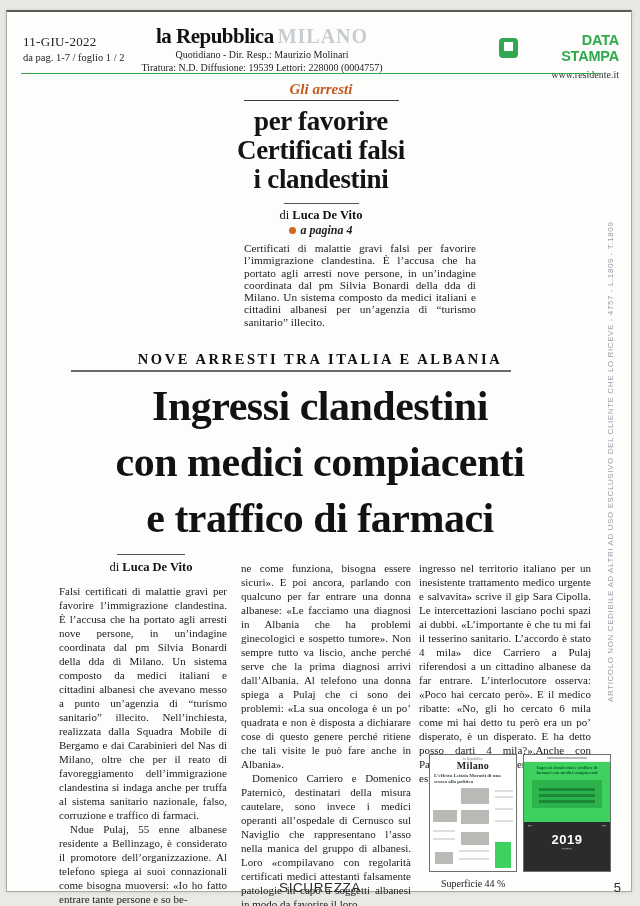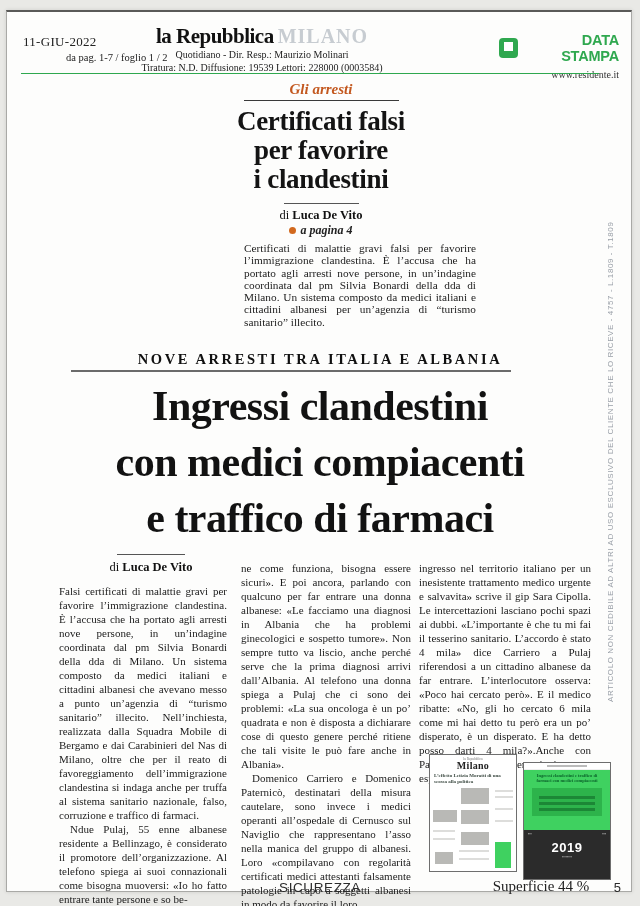"da pag. 1-7 / foglio" .date-line2 { margin-left: 43px -> none }
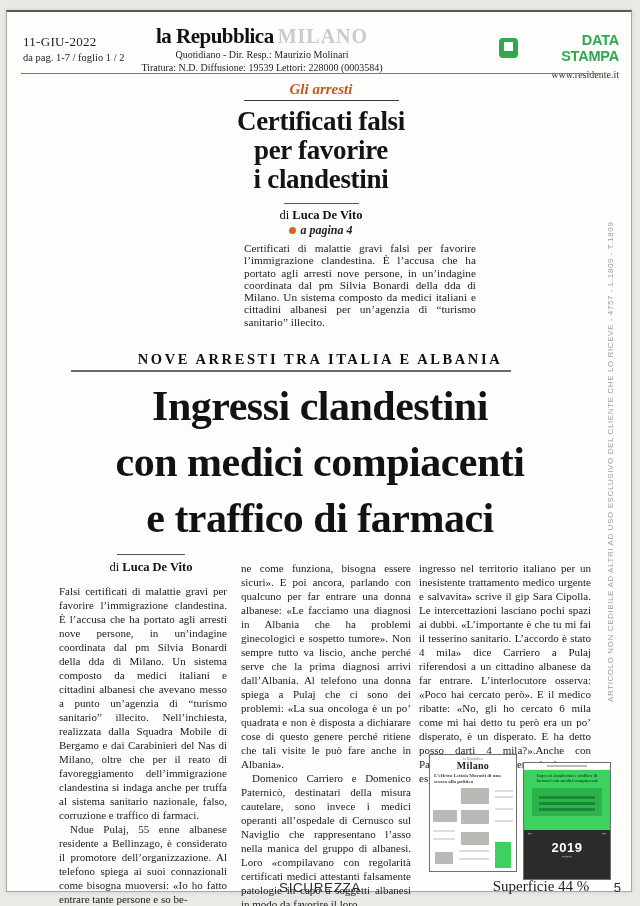"Tiratura: N.D. Diffusione: 19539" div.pub-line { text: 0003584 -> 0004757 }
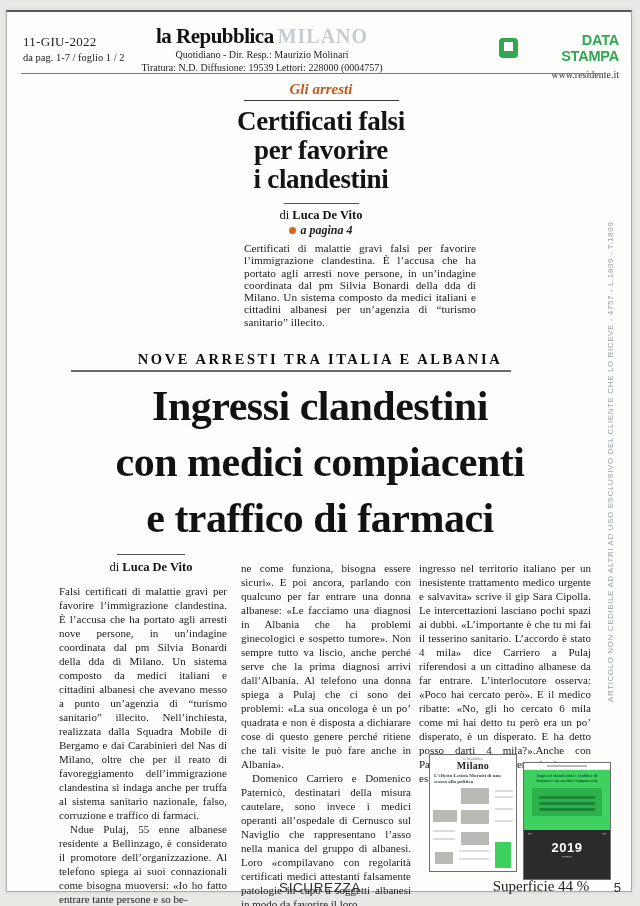"Certificati falsi" div { order: before "per favorire" -> after "per favorire" }
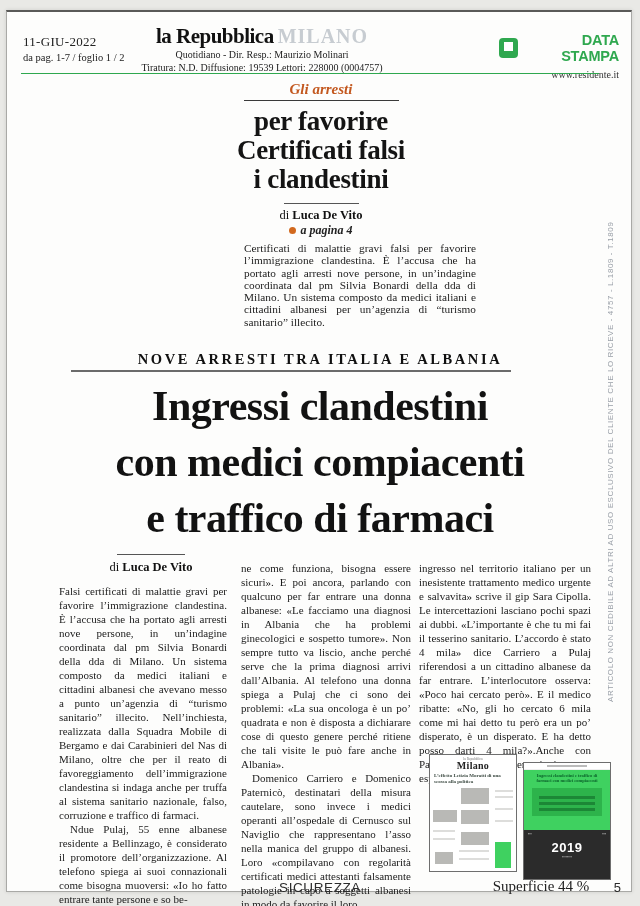"2019" .thumb2 { margin-top: 8px -> none }
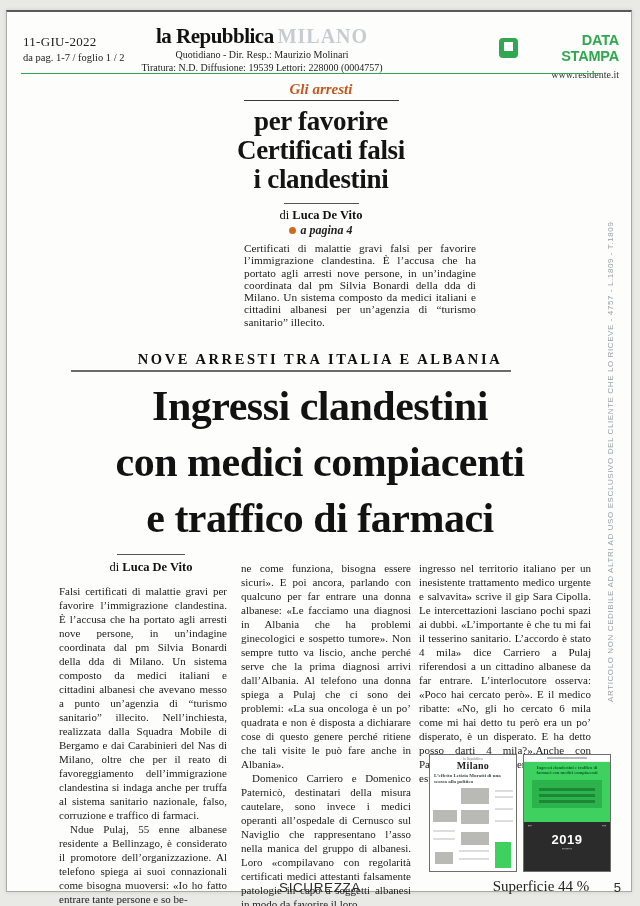"Superficie 44 %" .surface { font-size: 15px -> 10px; text-align: center -> none }
